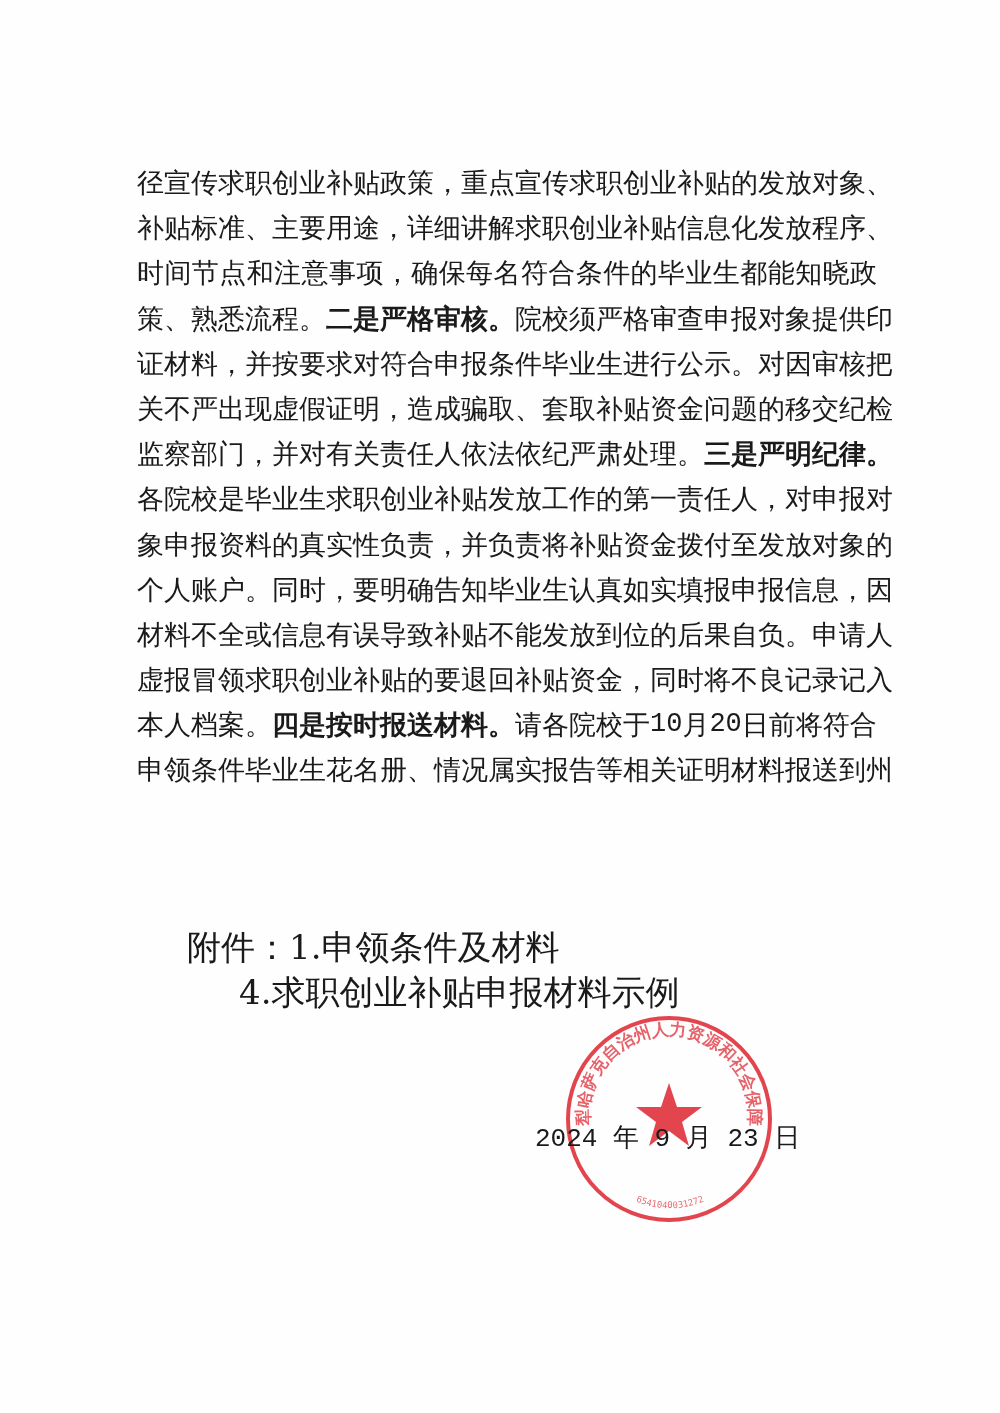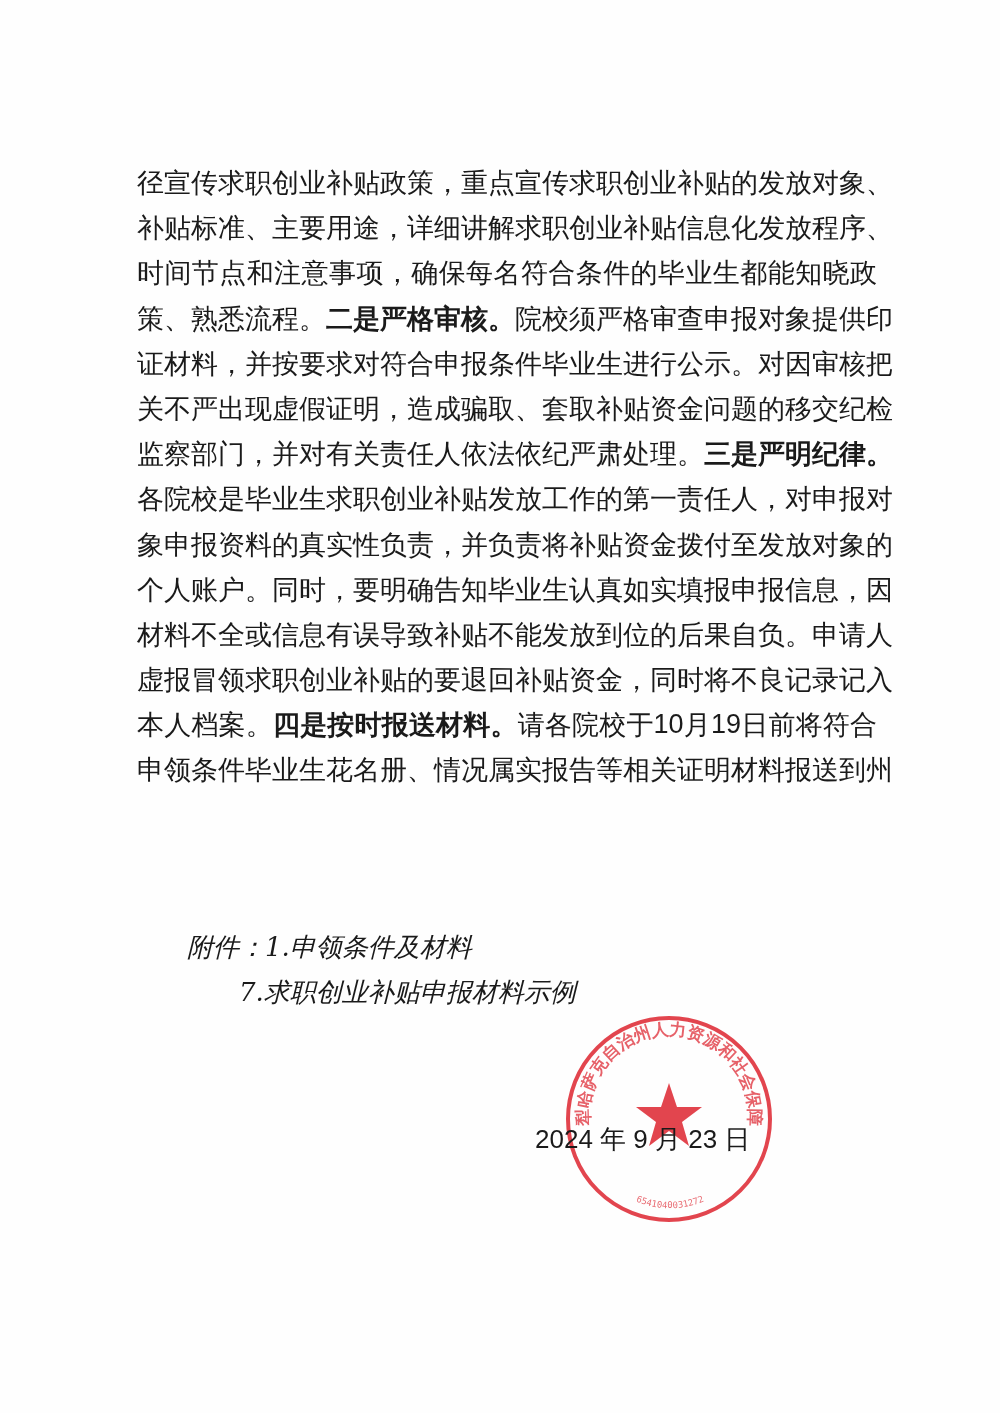"10" .num { font-family: Liberation Sans, sans-serif -> Liberation Mono, monospace }
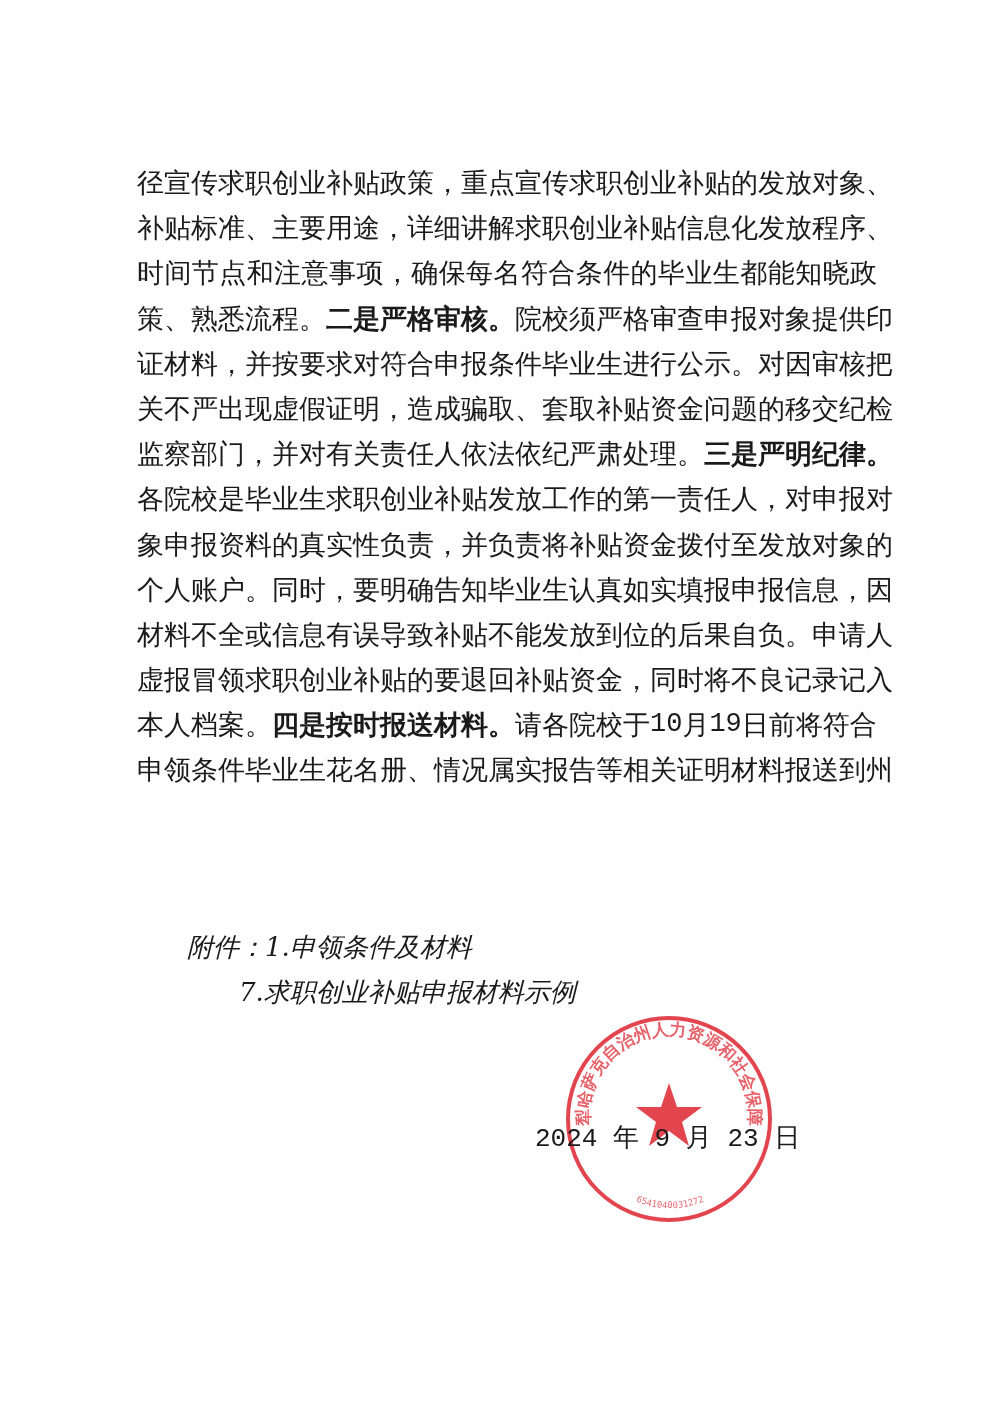"19" span.seg { text: 19 -> 20 }
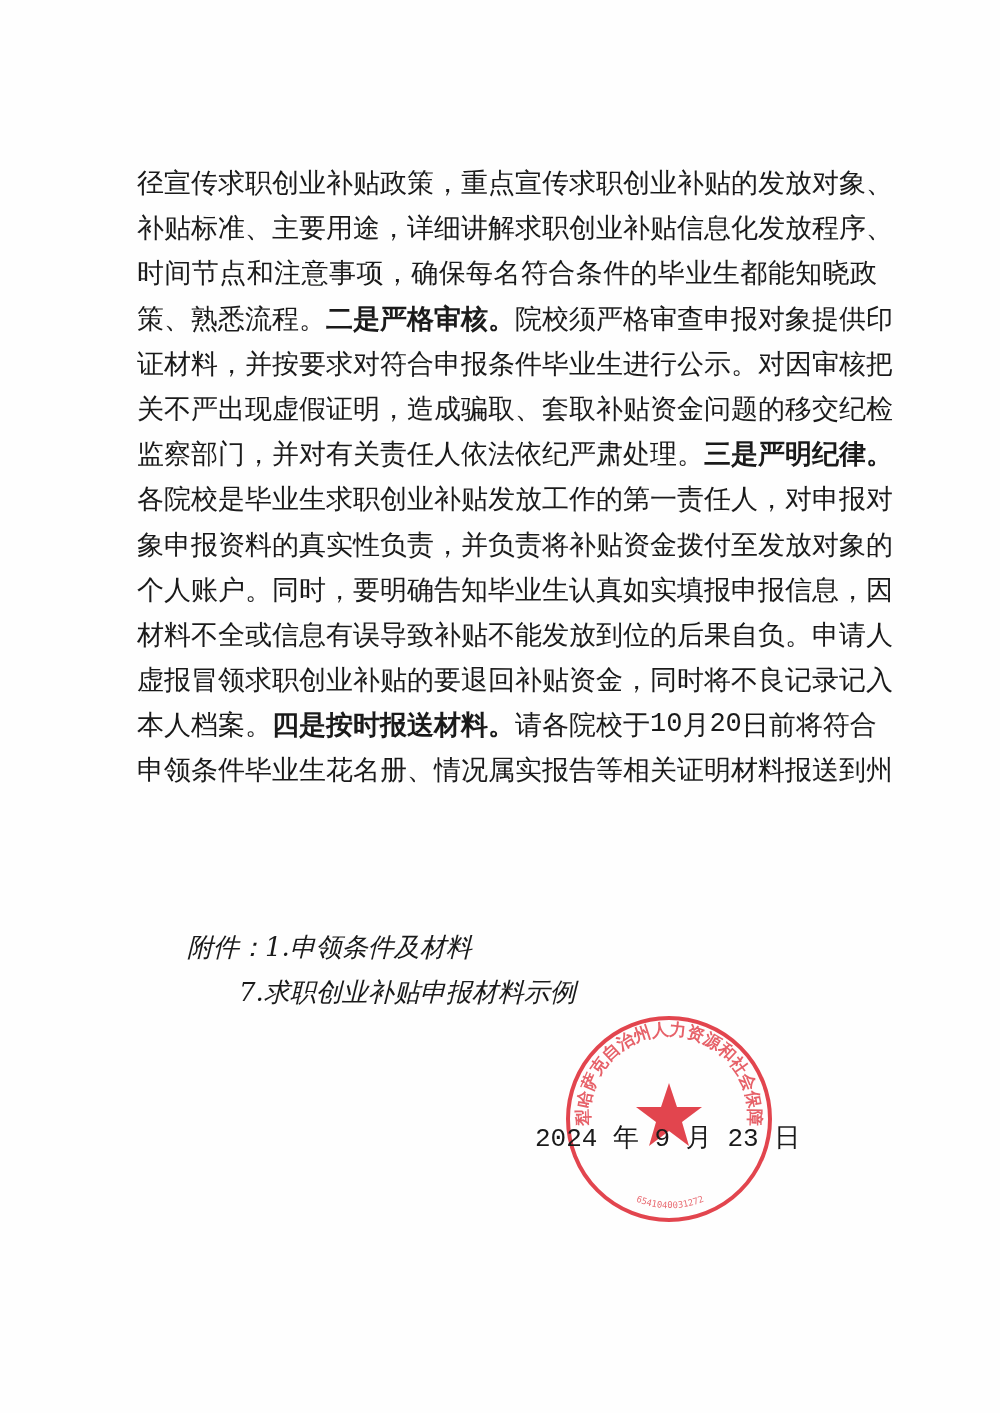"附件：1.申领条件及材料" .attach { font-size: 26px -> 34px; font-style: italic -> none }
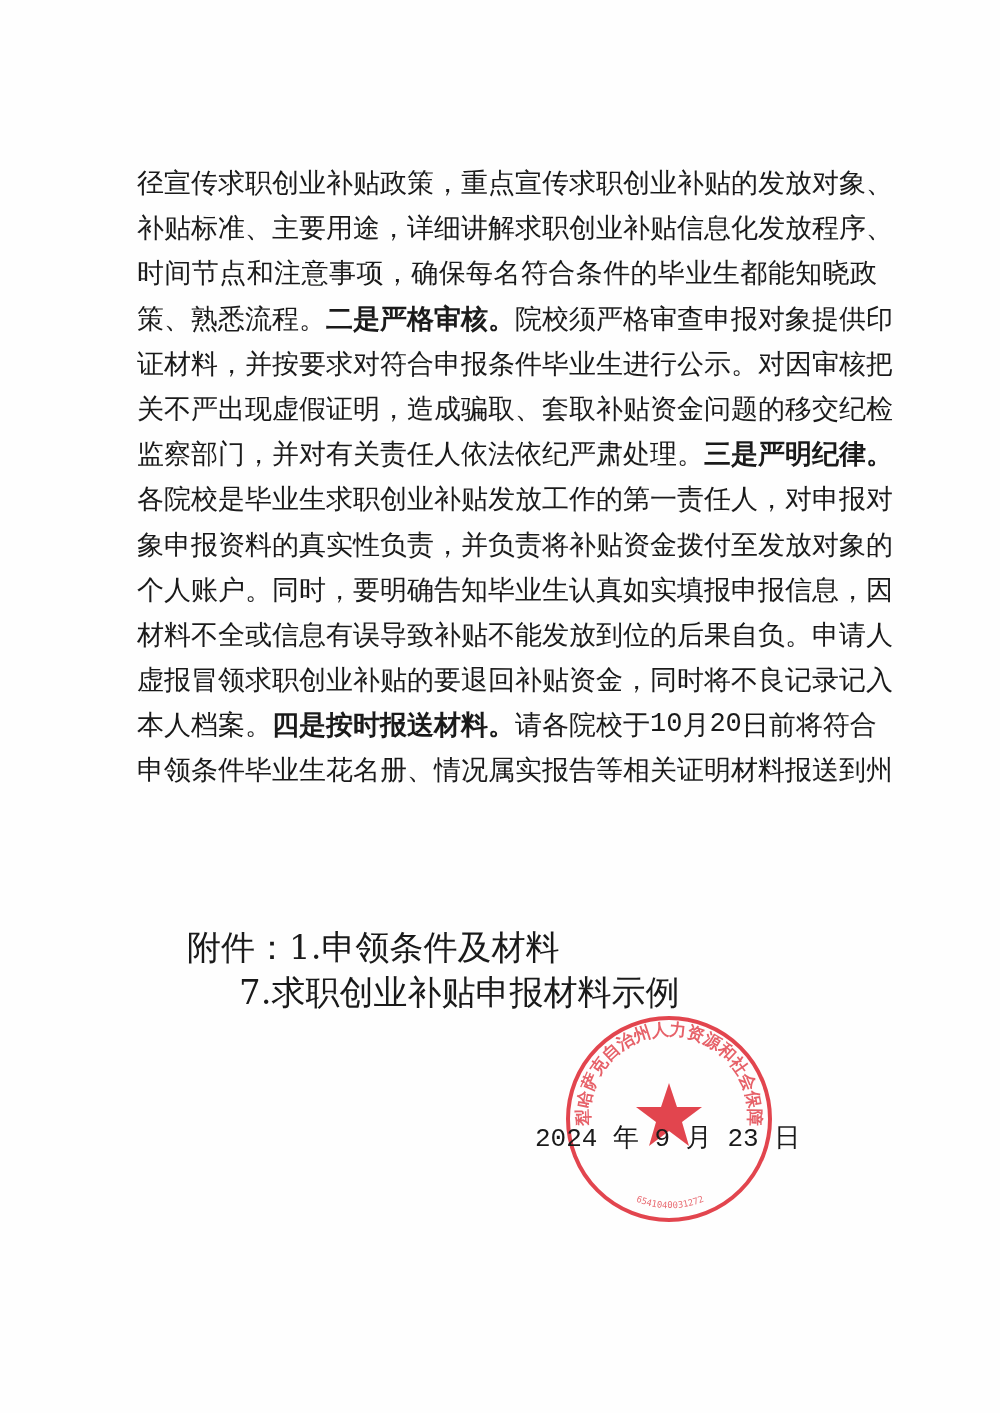"7.求职创业补贴申报材料示例" span { text: 7 -> 4 }
